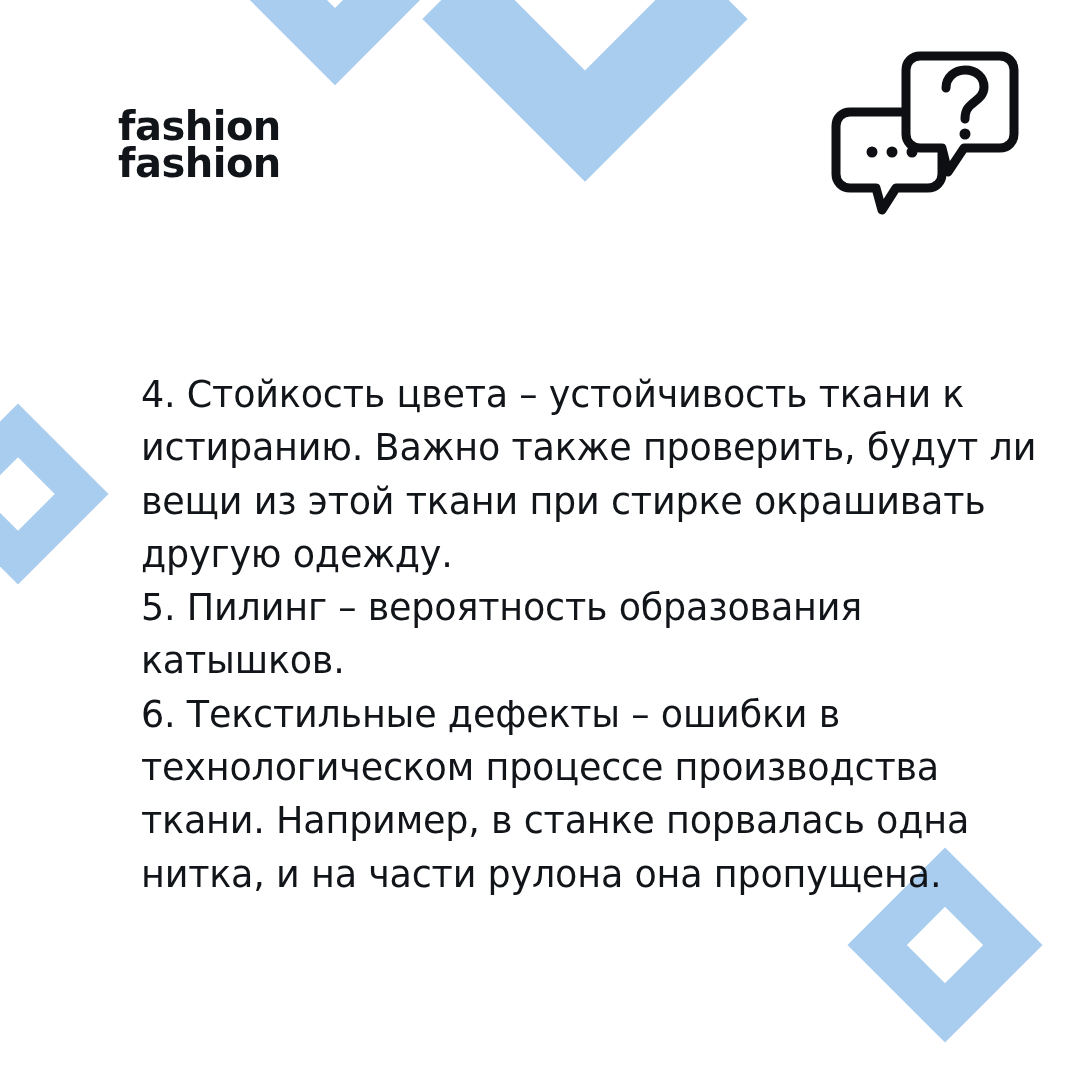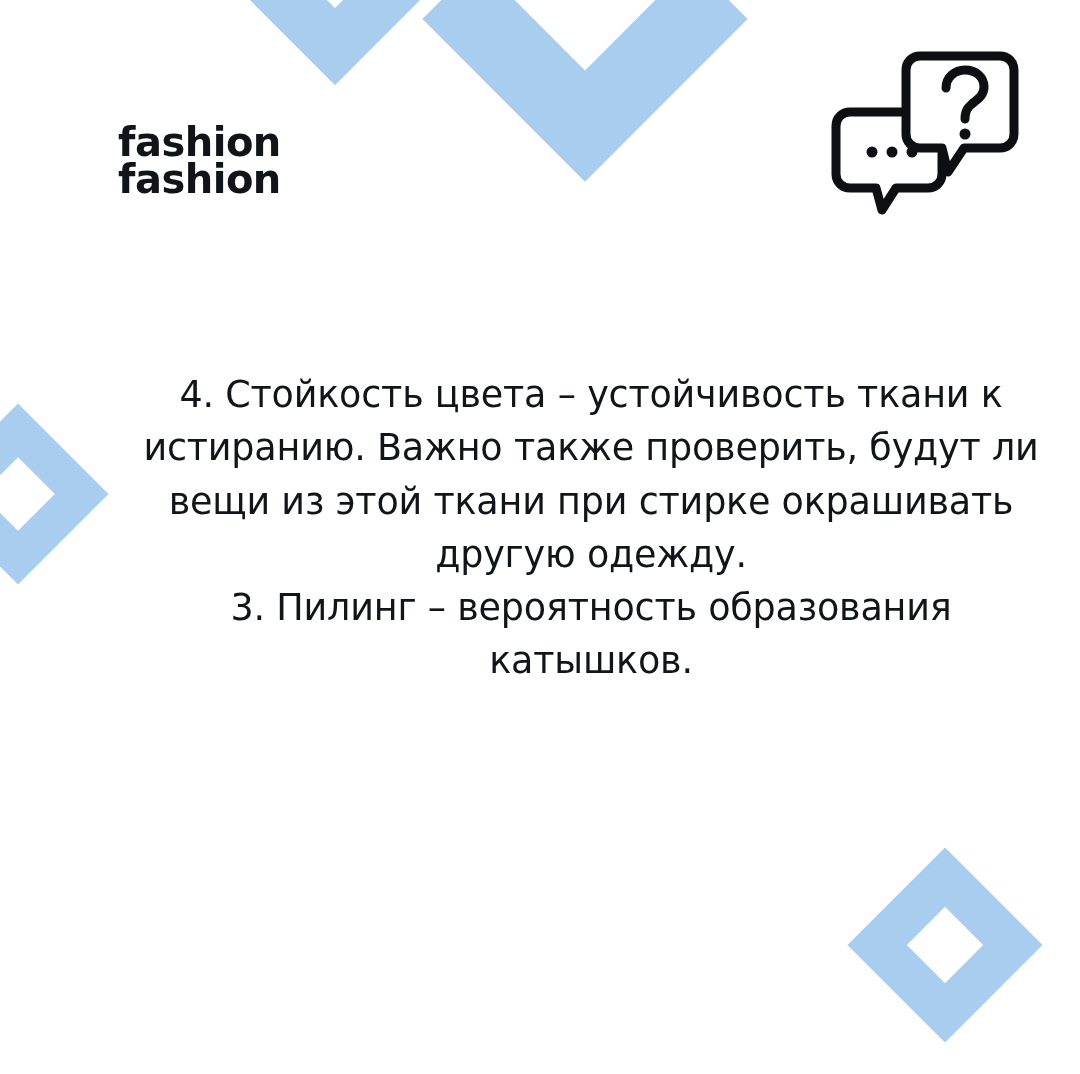"fashion" .logo { top: 124px -> 108px }
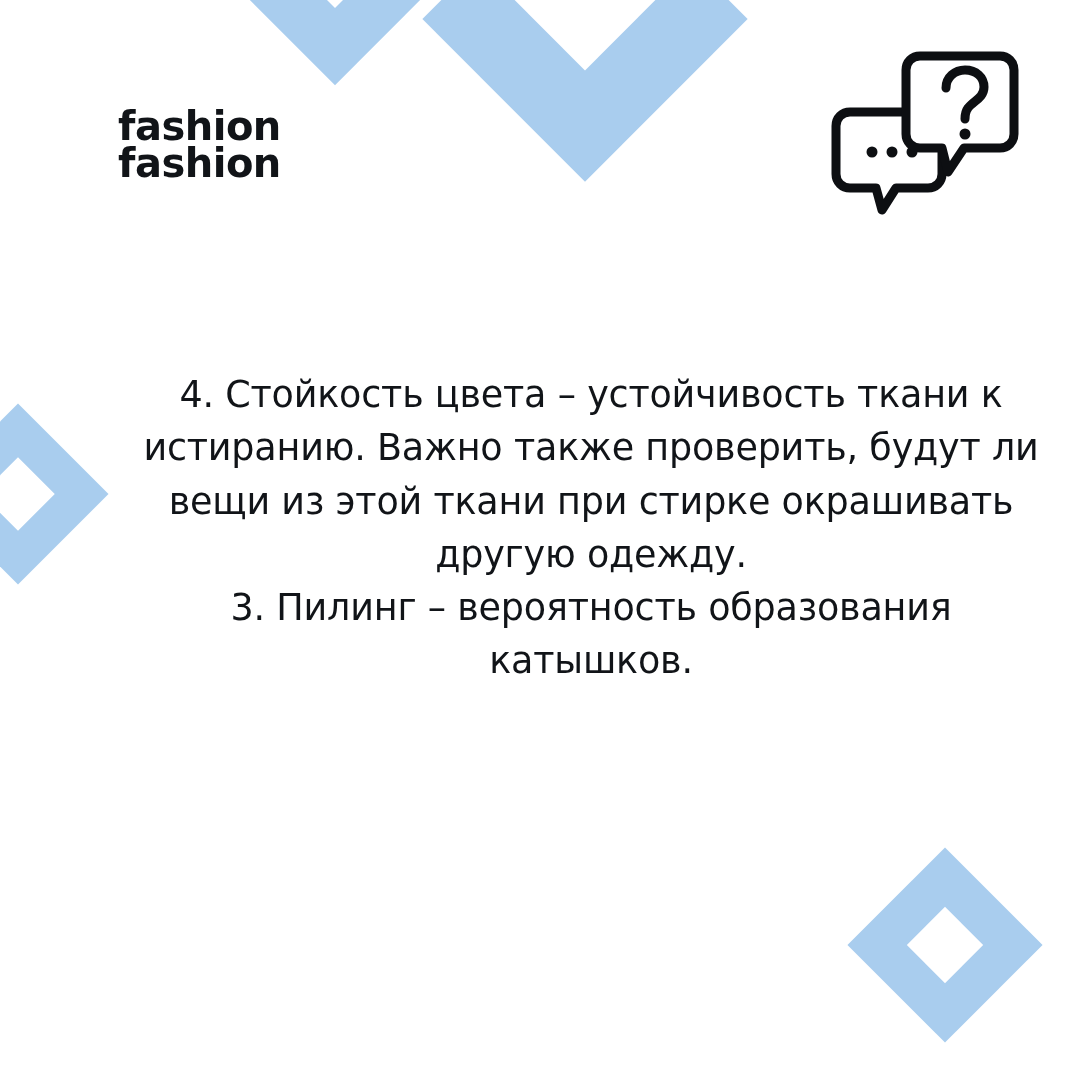"4. Стойкость цвета – устойчивость" .para { text-align: center -> none }
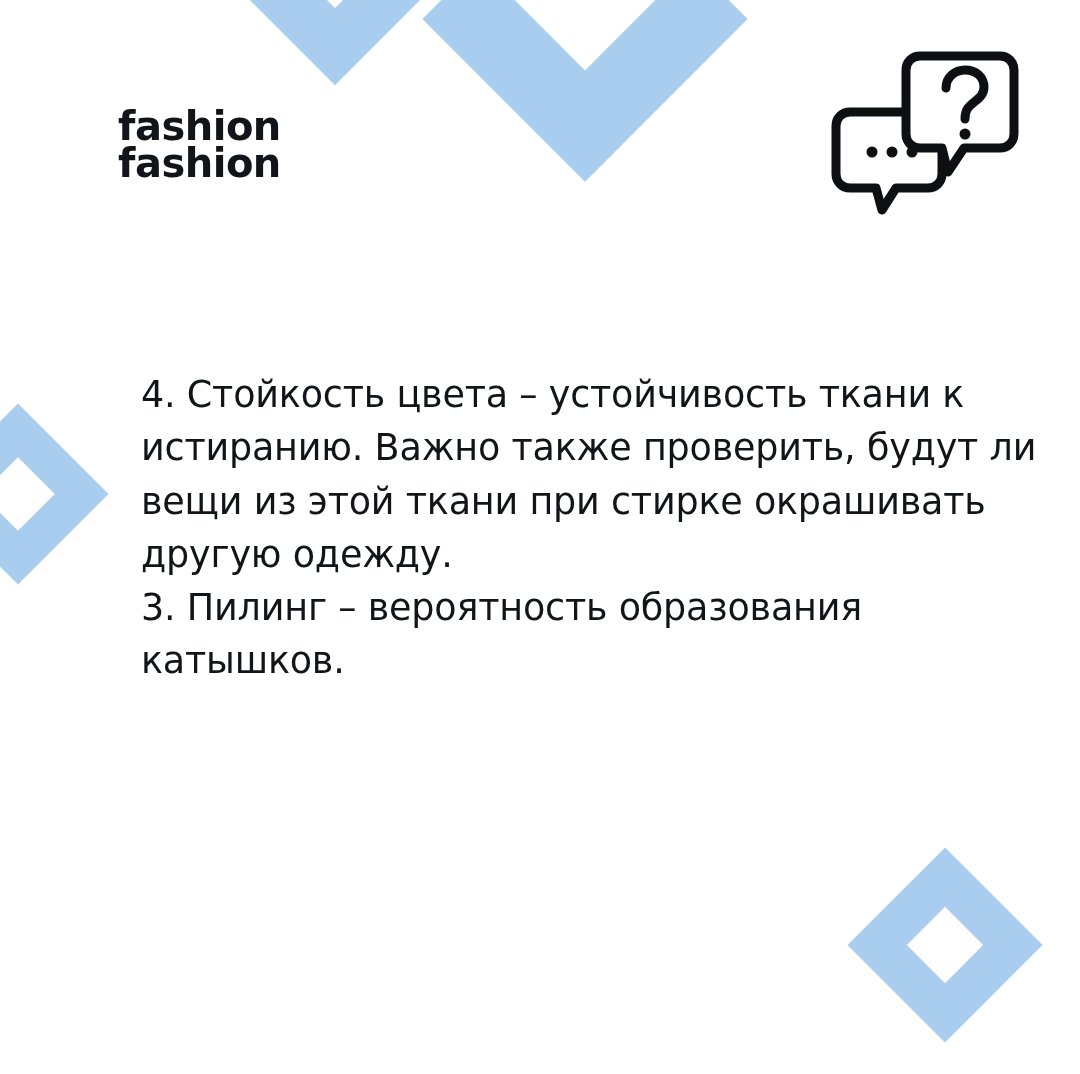"3. Пилинг – вероятность образования" p.para { text: 3 -> 5 }
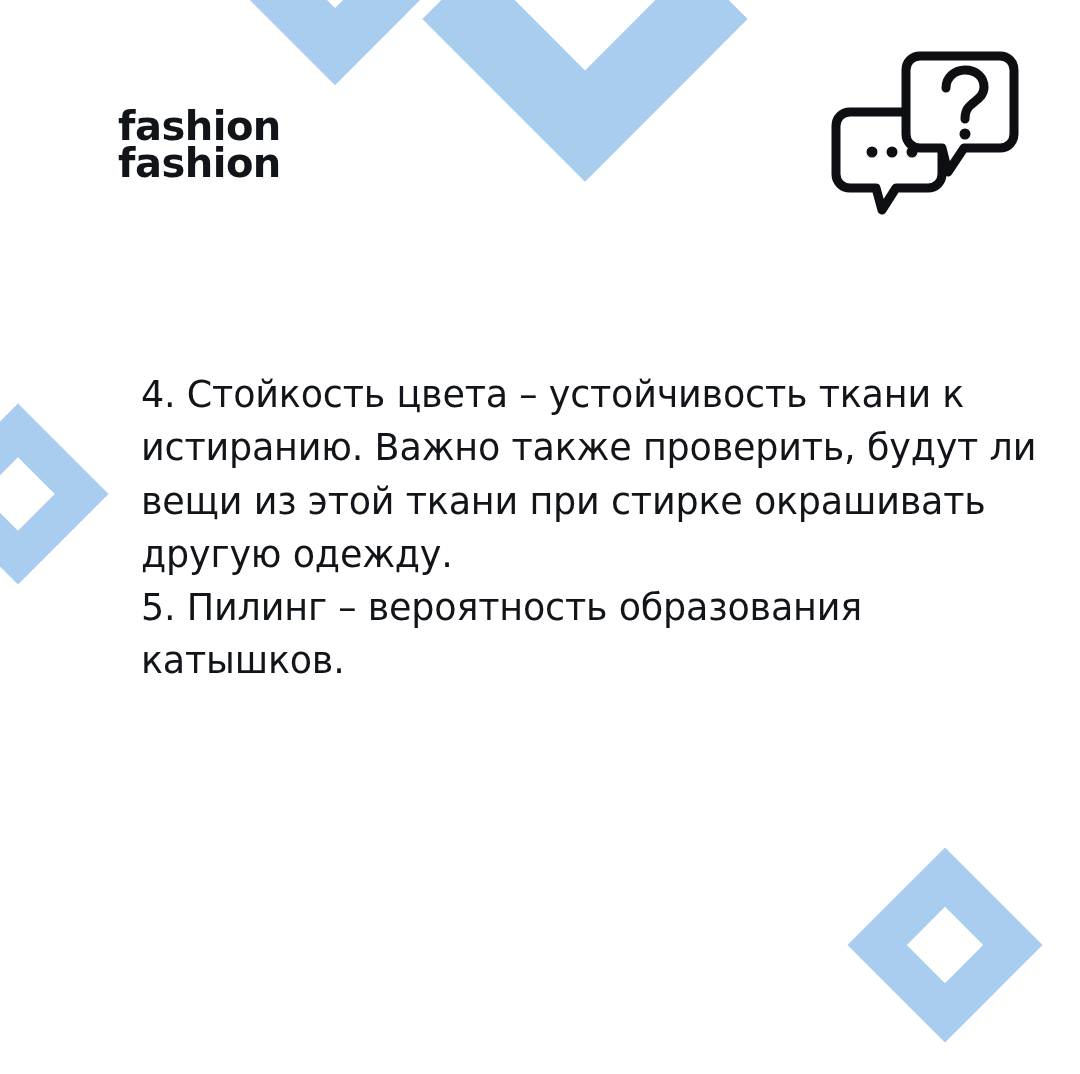"6. Текстильные дефекты – ошибки" p.para { html: none -> <p>6. Текстильные дефекты – ошибки в технологическом процессе производства ткани. Например, в станке порвалась одна нитка, и на части рулона она пропущена.</p> }
